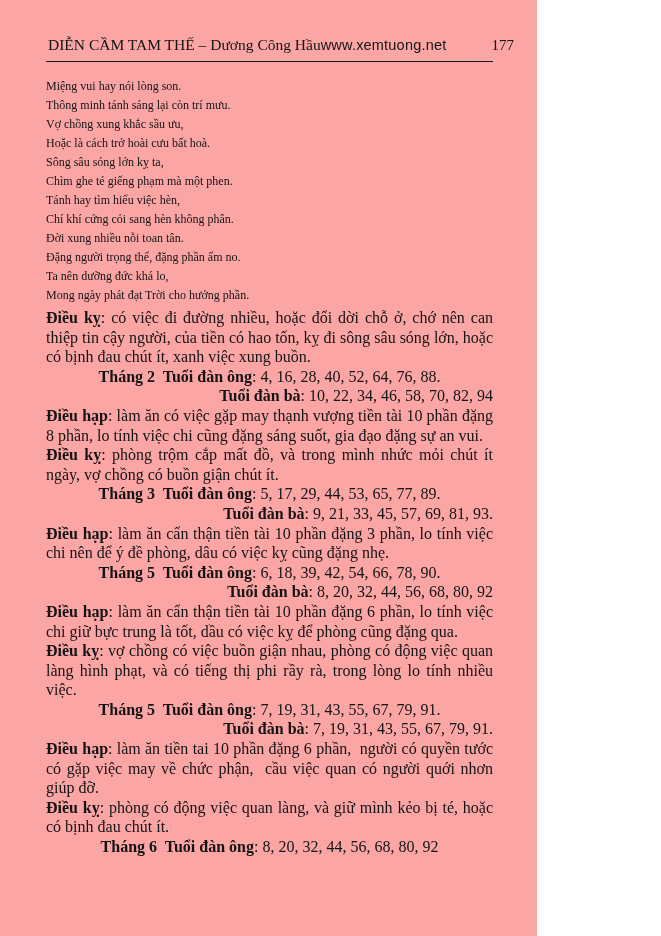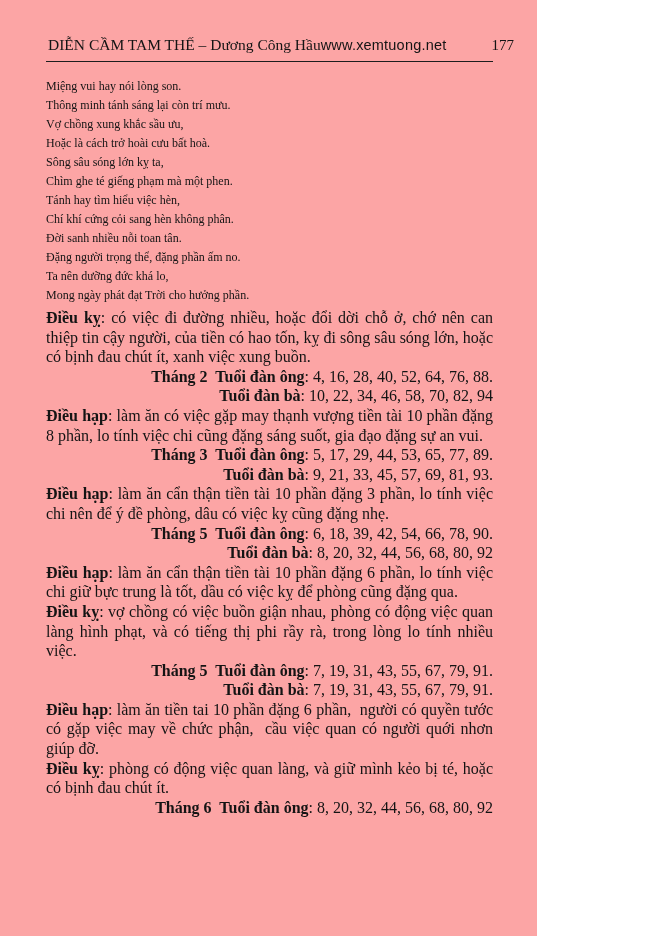"Đời sanh nhiều nỗi toan" div.poem-line { text: sanh -> xung }
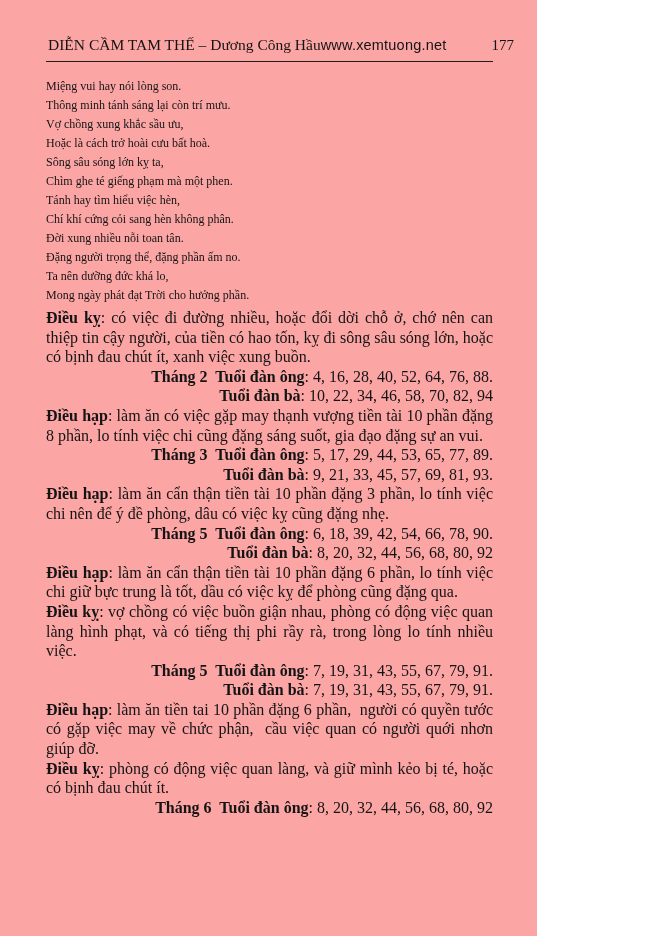"Tháng 2 Tuổi đàn ông:" .paras p.month { text-align: right -> center }
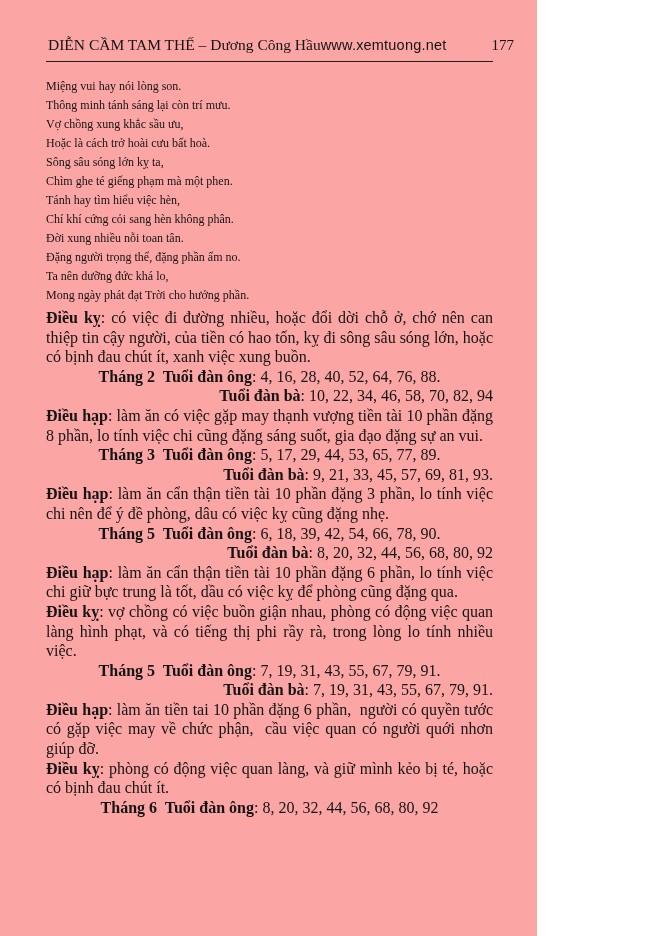"Điều kỵ: phòng trộm cắp" p.flush { html: none -> <p><b>Điều kỵ</b><span>: phòng trộm cắp mất đồ, và trong mình nhức mỏi chút ít ngày, vợ chồng có buồn giận chút ít.</span></p> }
